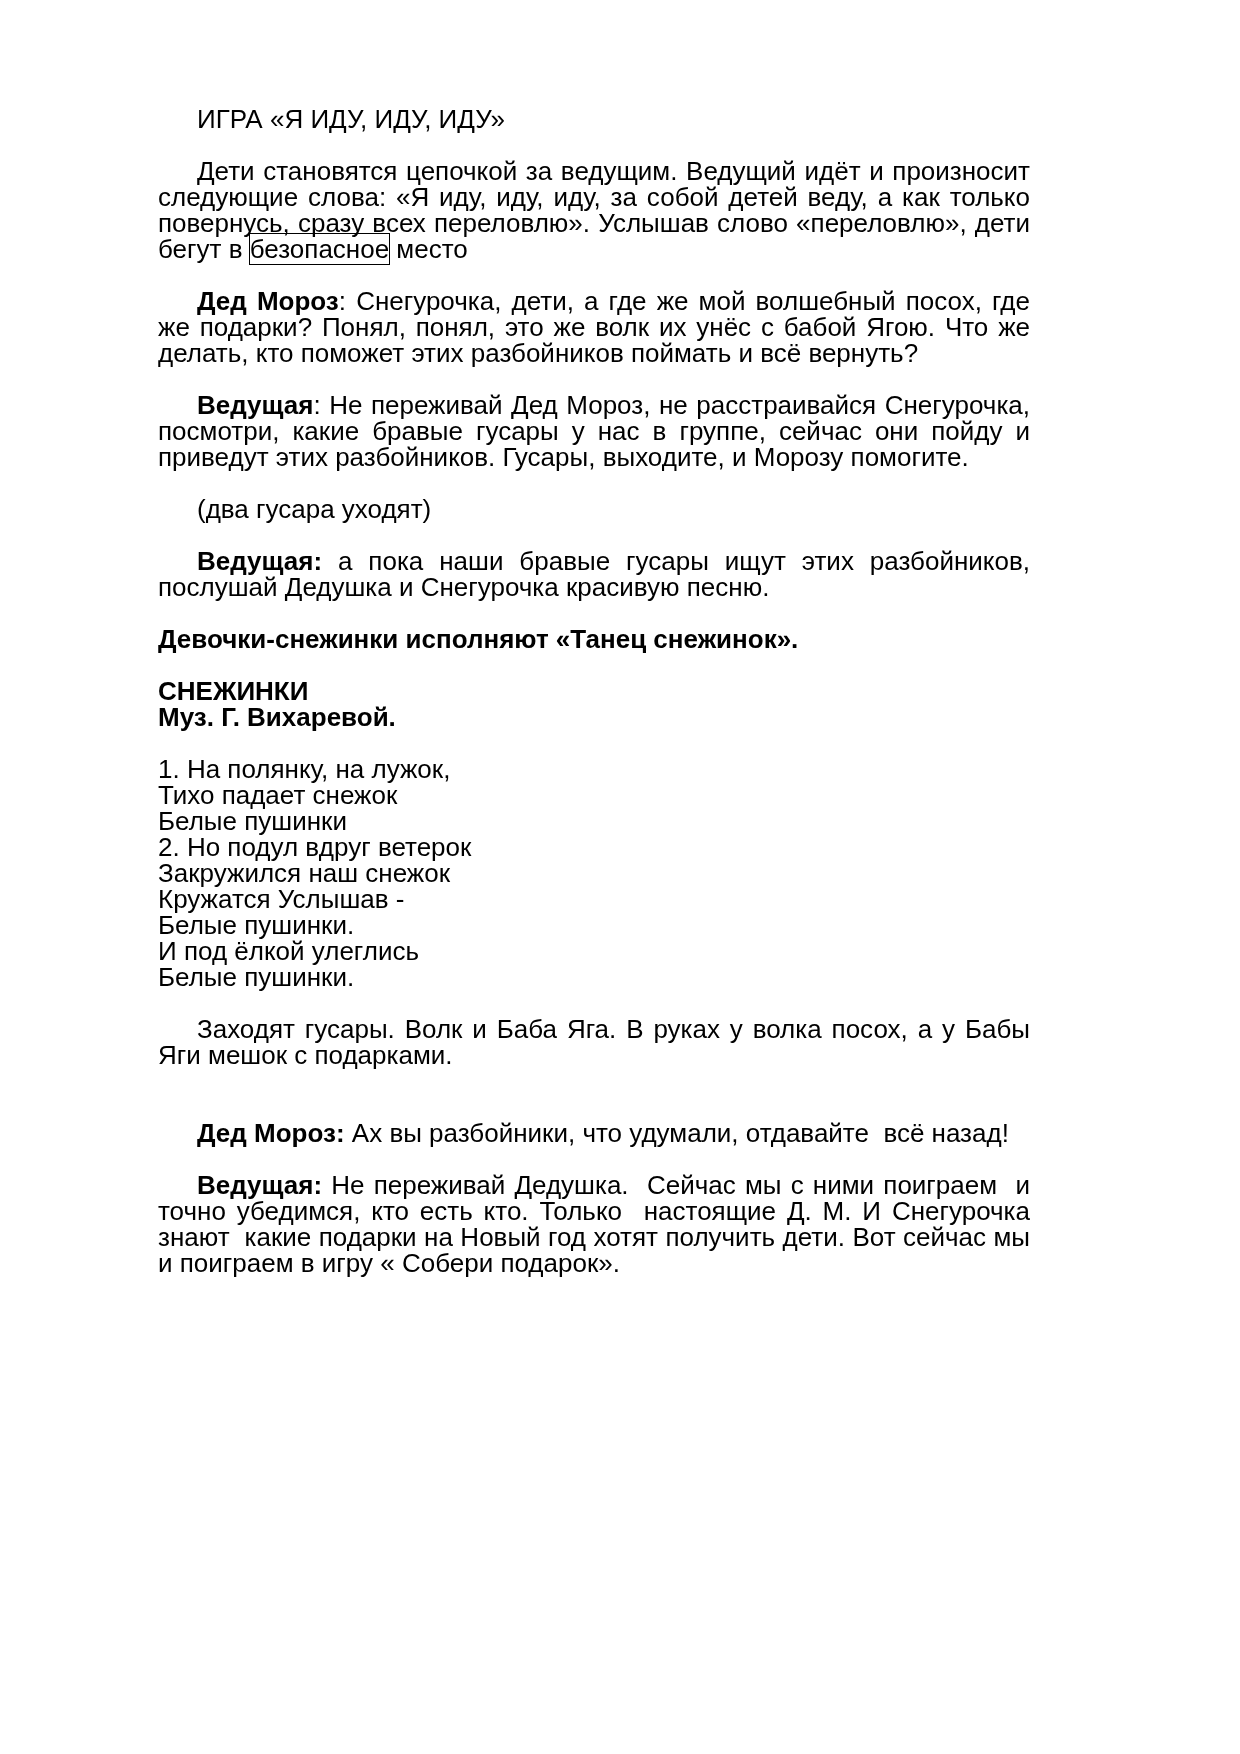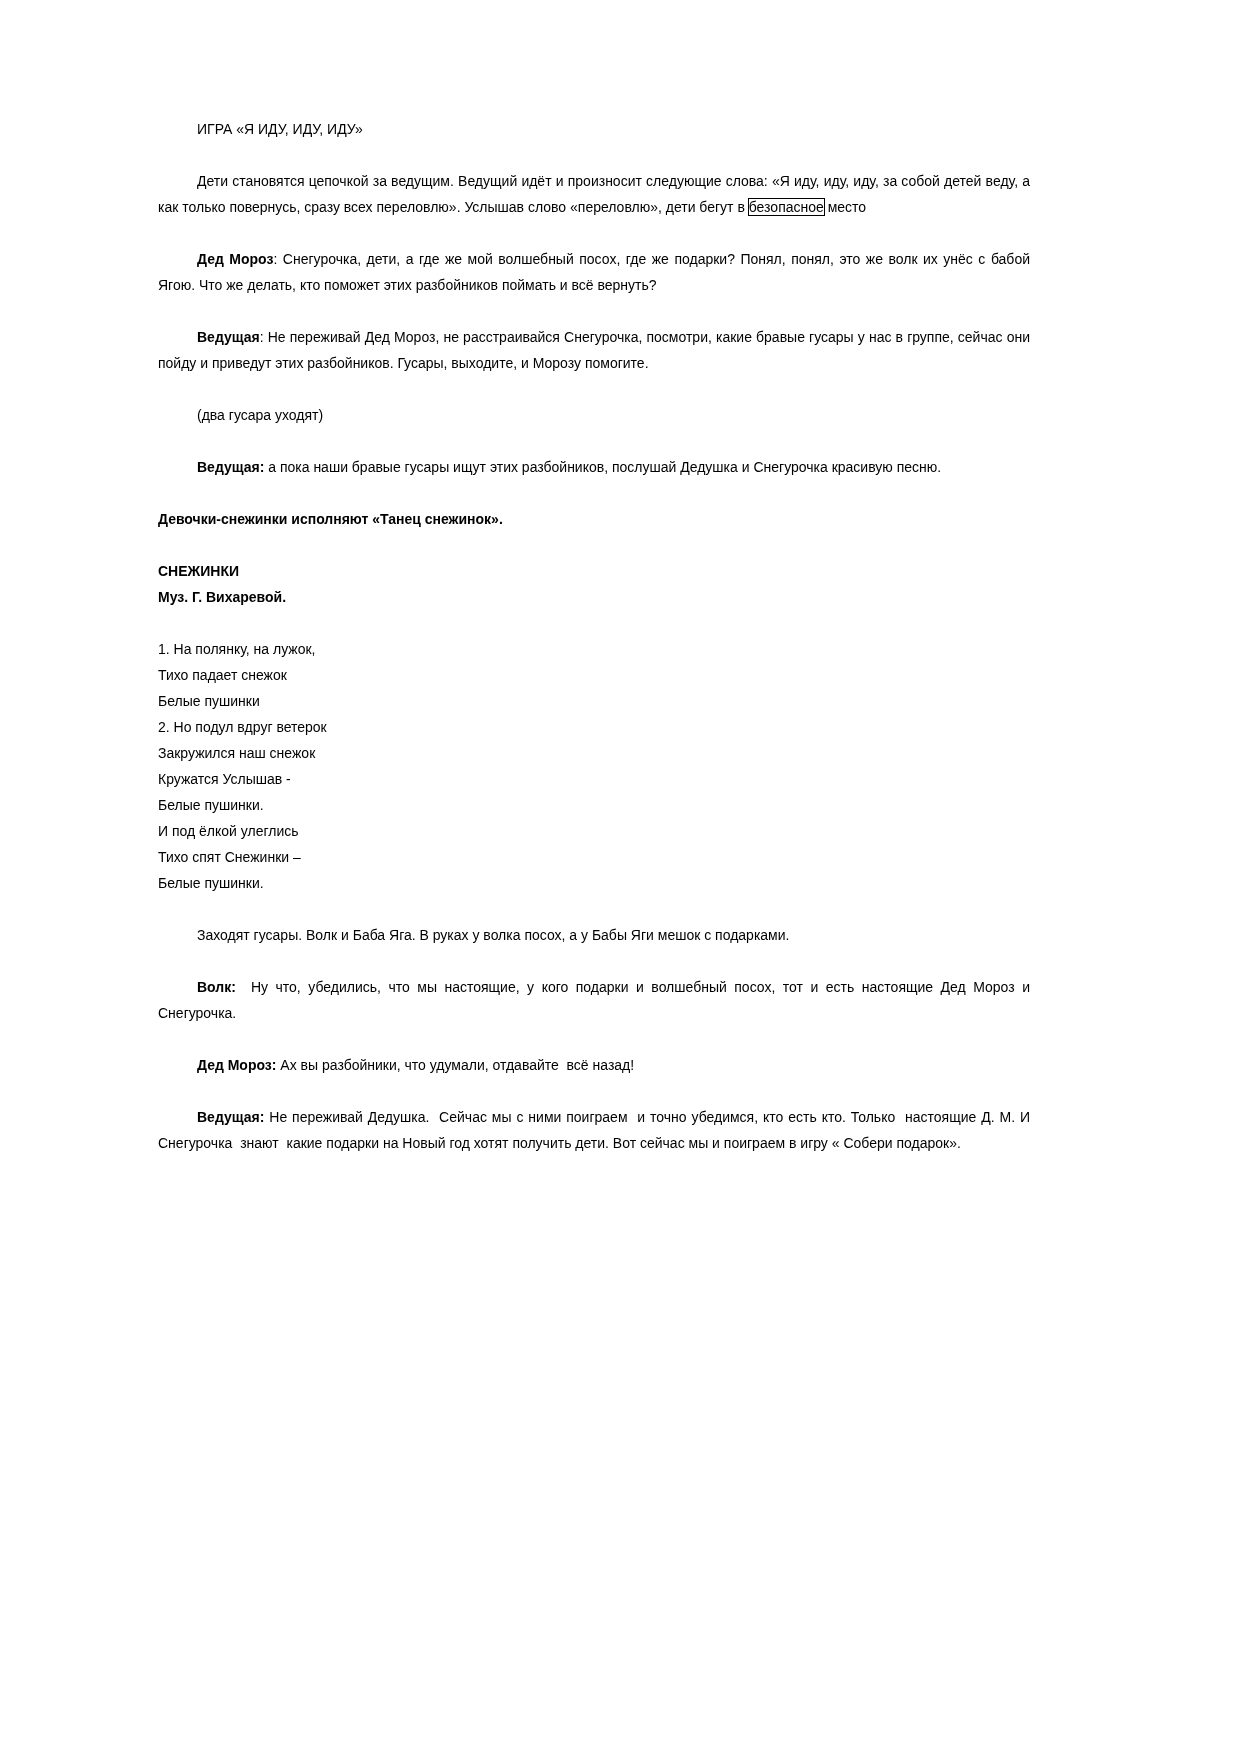"ИГРА «Я ИДУ, ИДУ, ИДУ»" .page { font-size: 14px -> 26px; top: 116px -> 106px }
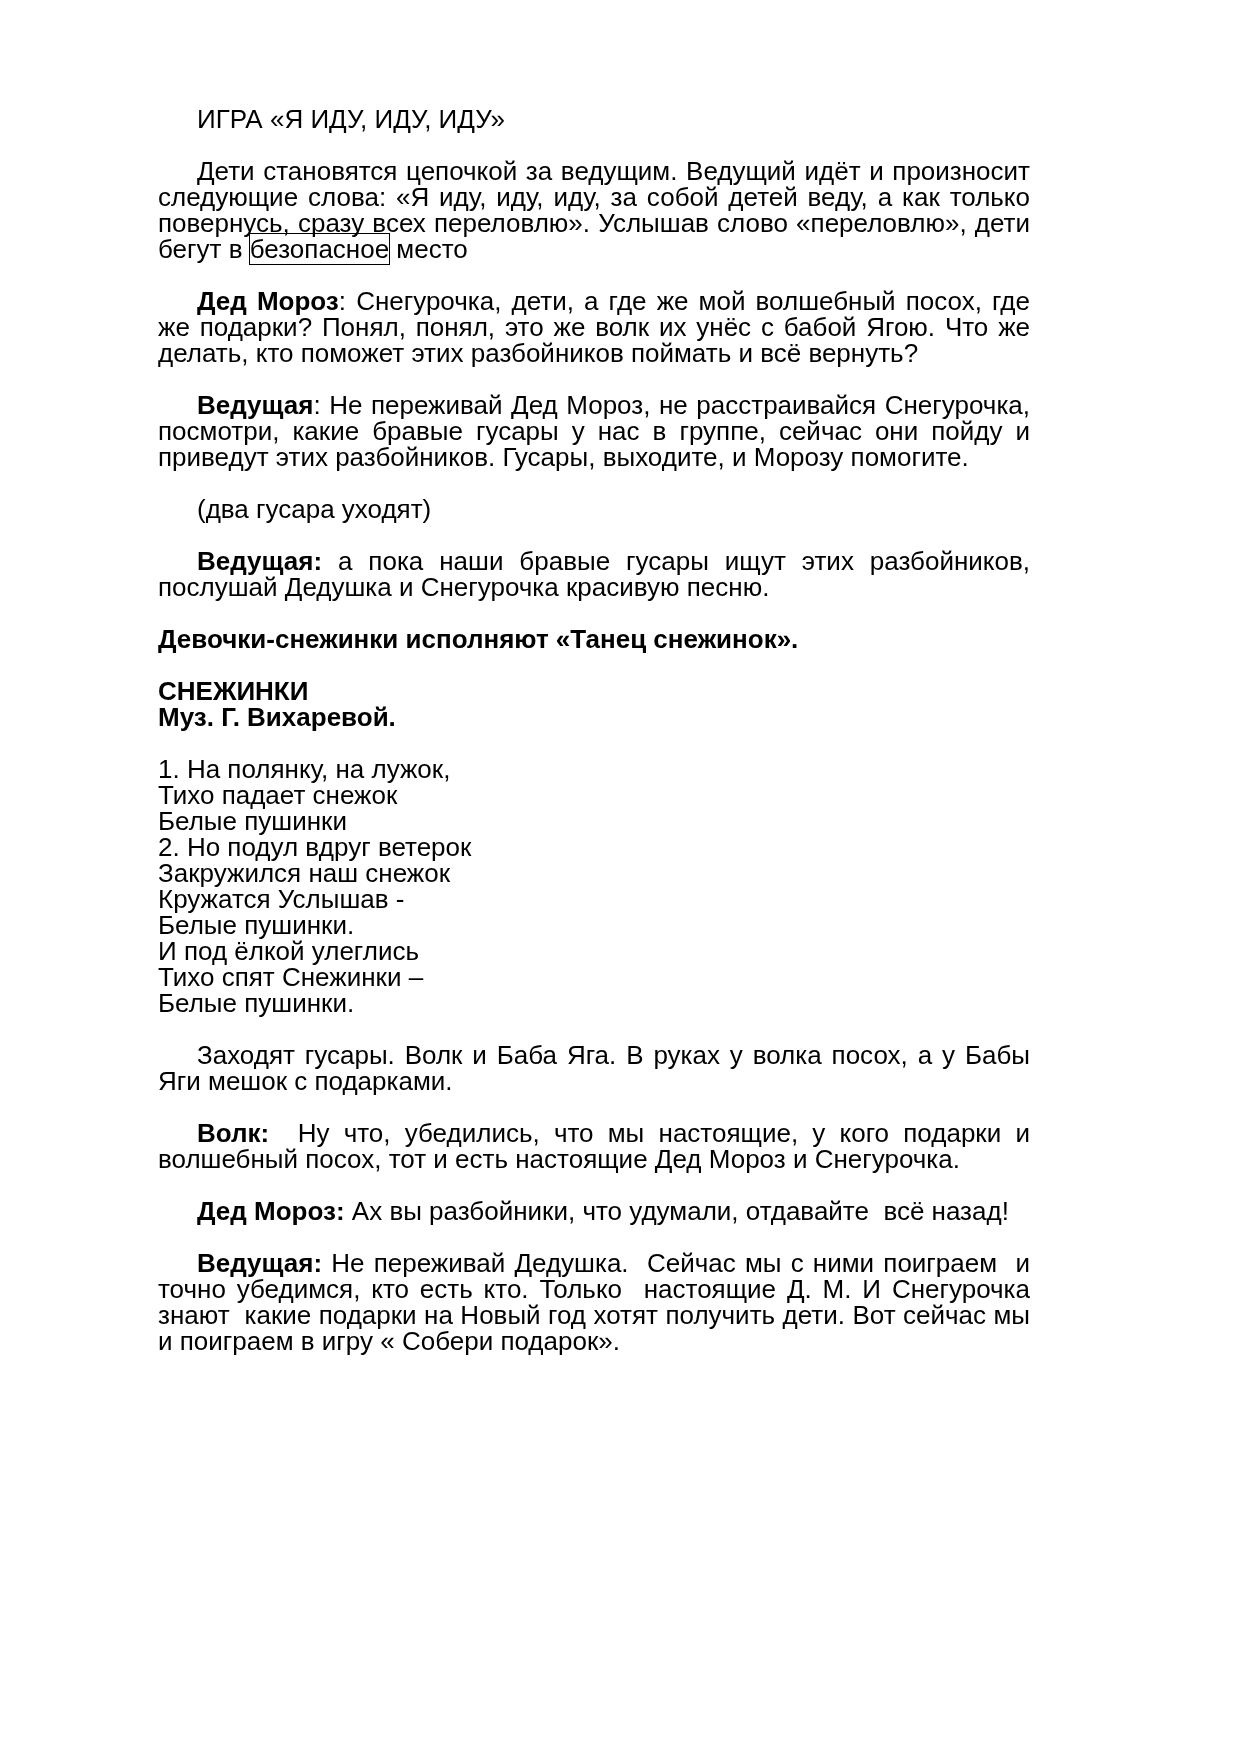"Тихо спят Снежинки –" div { html: <div>Тихо спят Снежинки –</div> -> none }
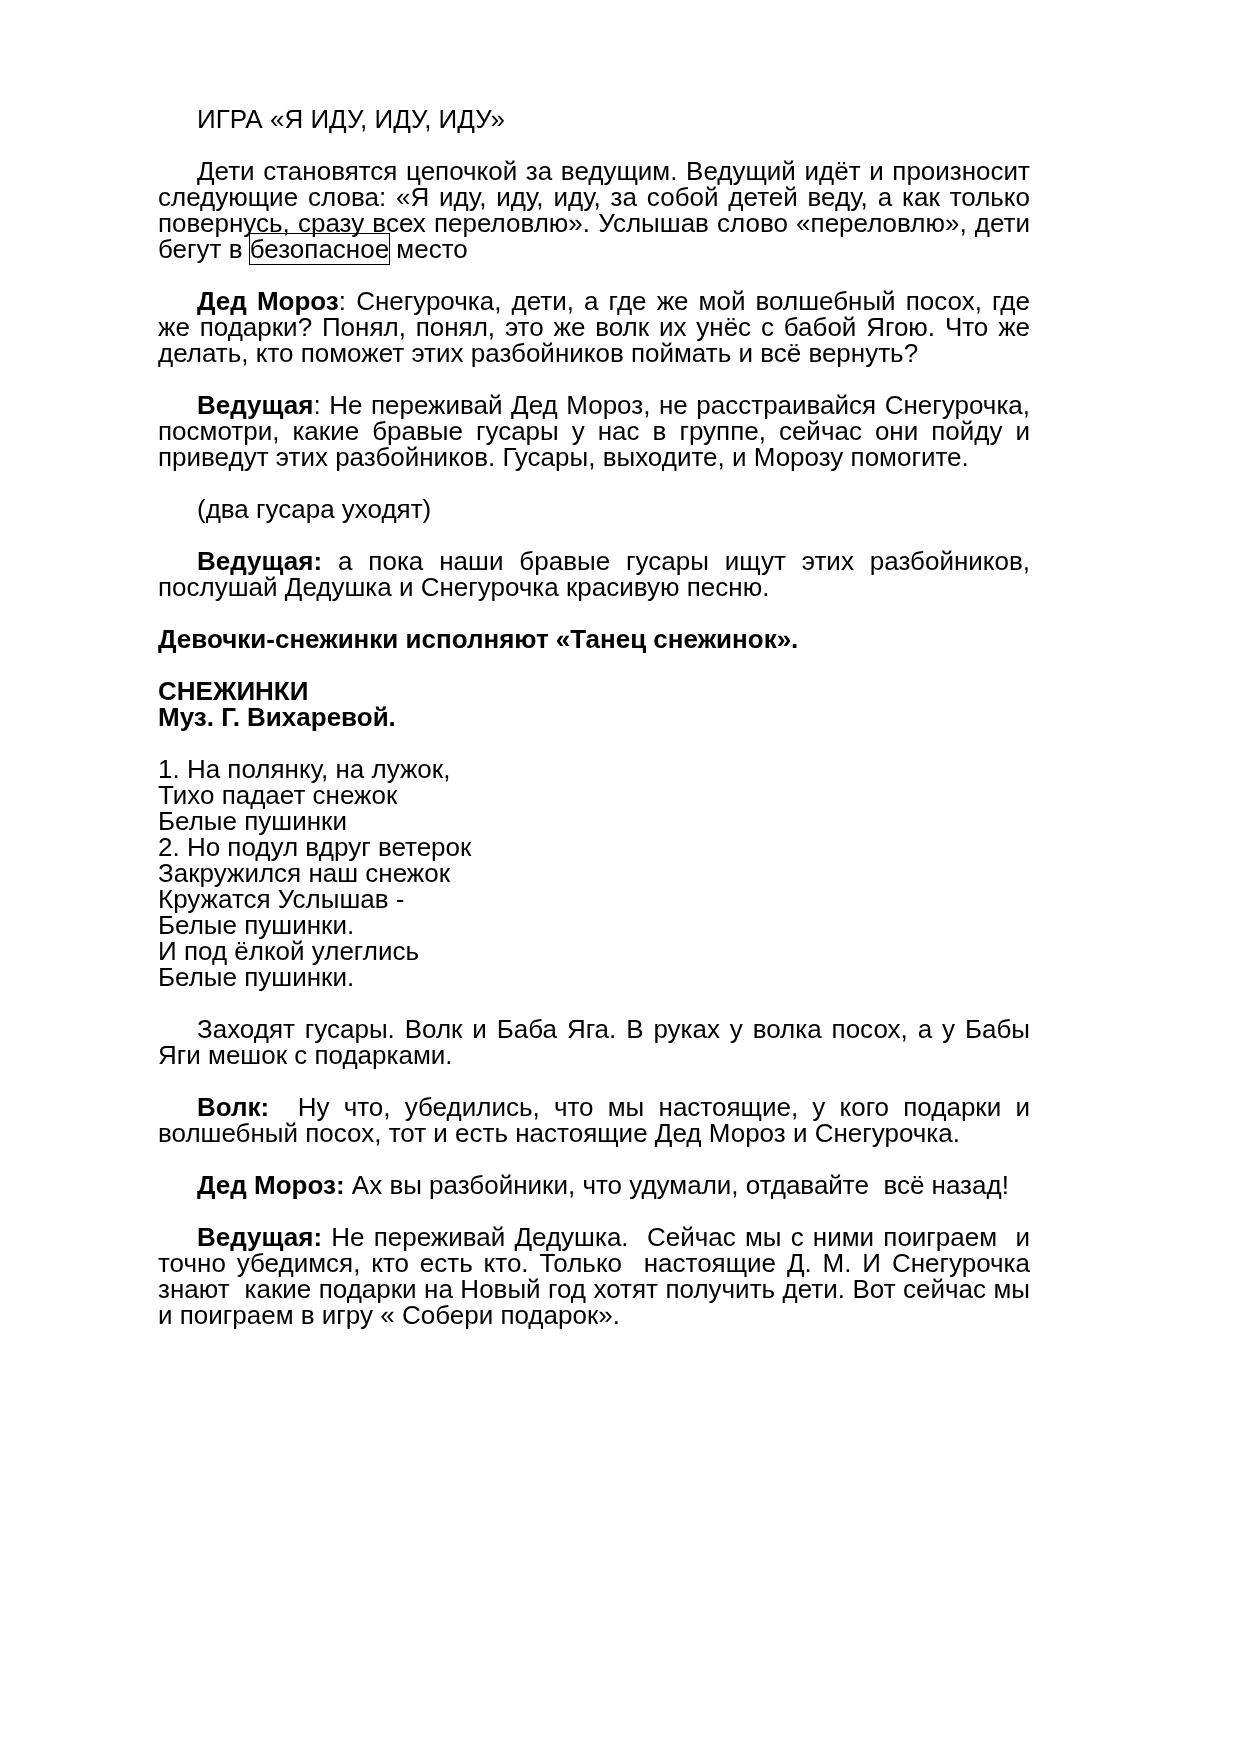"Волк: Ну что, убедились, что" p.indent { html: <p><span>Волк:</span><span> </span><span>Ну что, убедились, что мы настоящие, у кого подарки и волшебный посох, тот и есть настоящие Дед Мороз и Снегурочка.</span></p> -> none }
